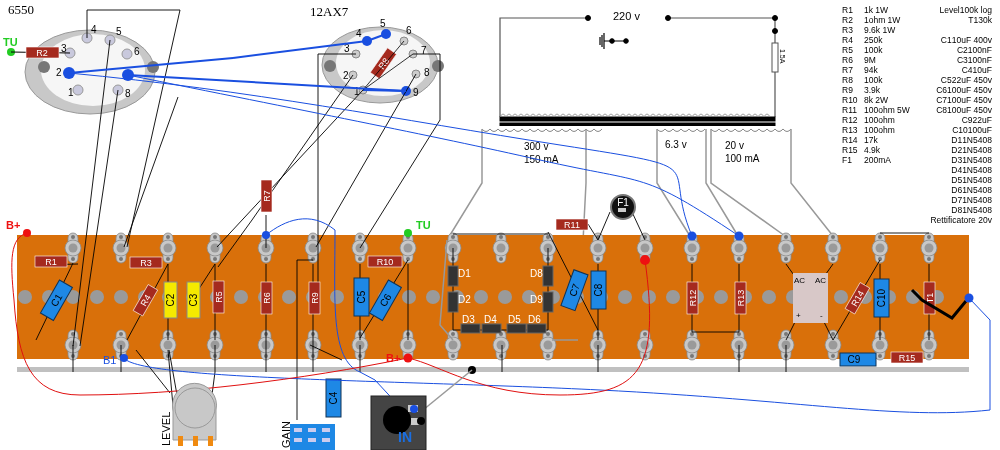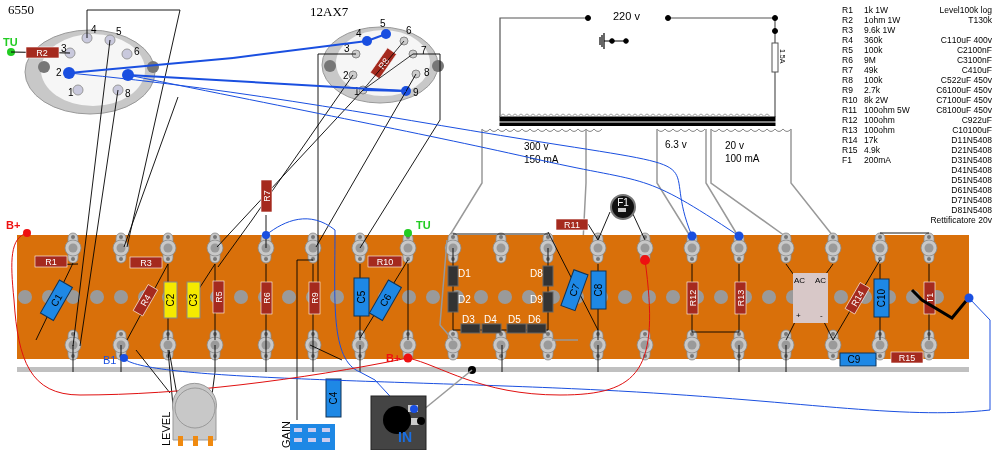"360k" span { text: 360k -> 250k }
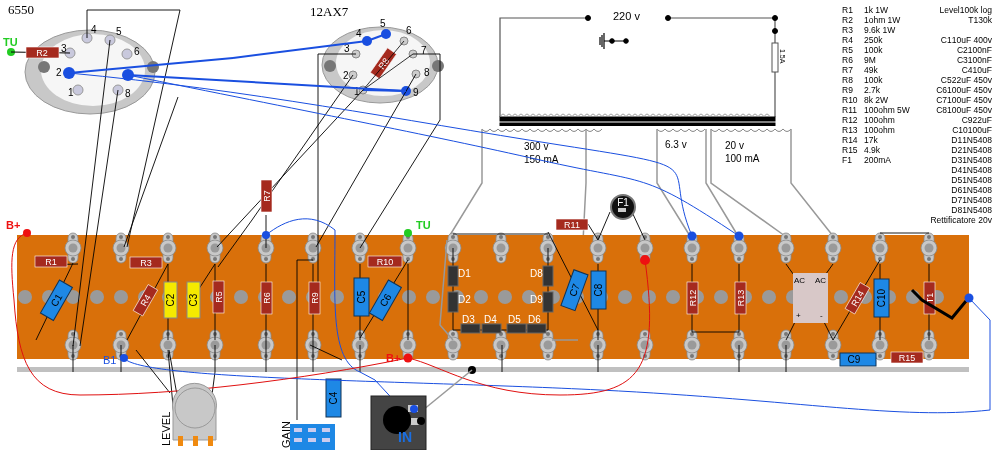"49k" span { text: 49k -> 94k }
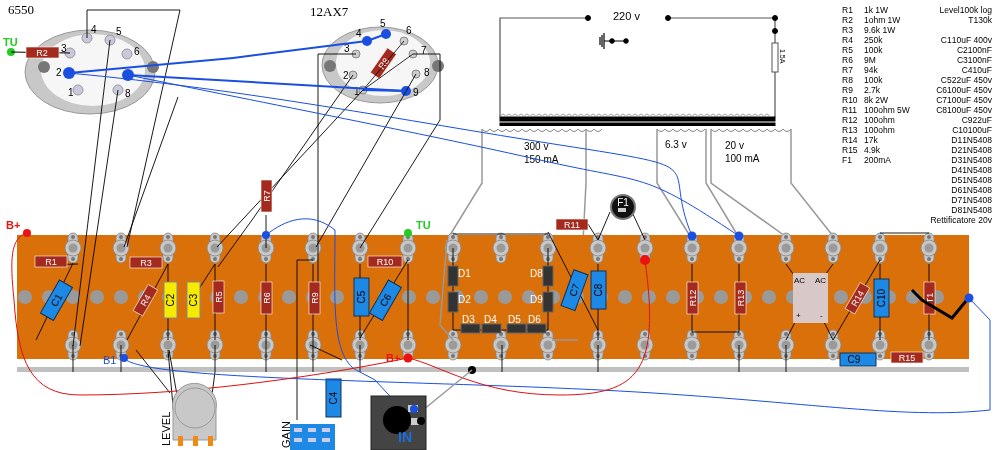"2.7k" span { text: 2.7k -> 3.9k }
